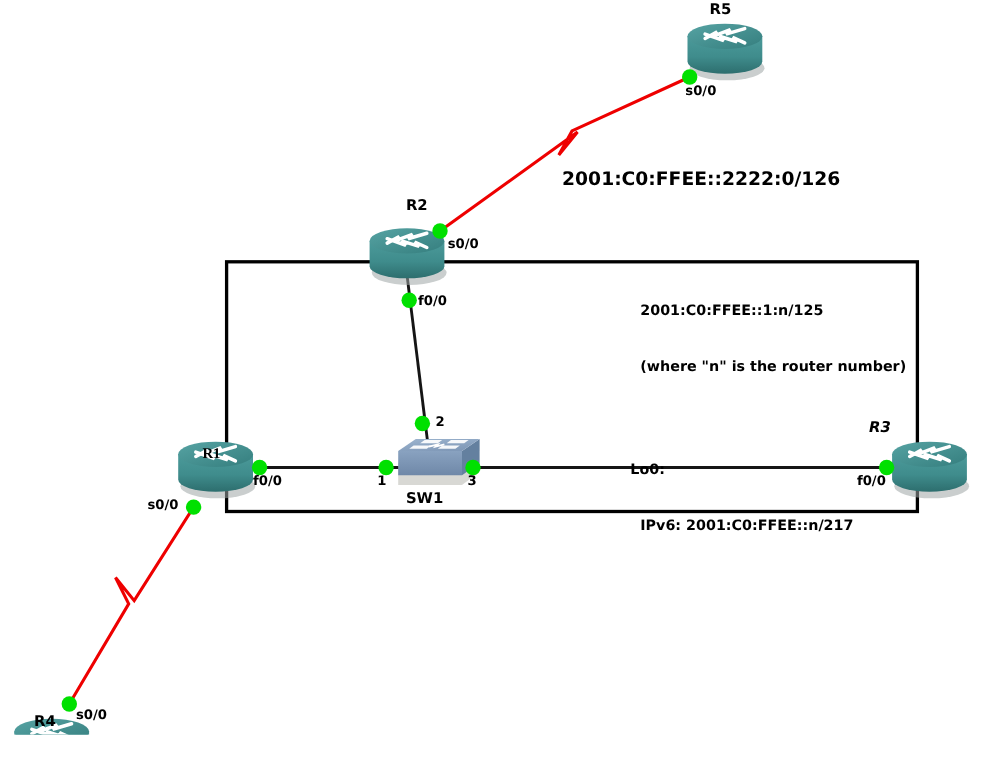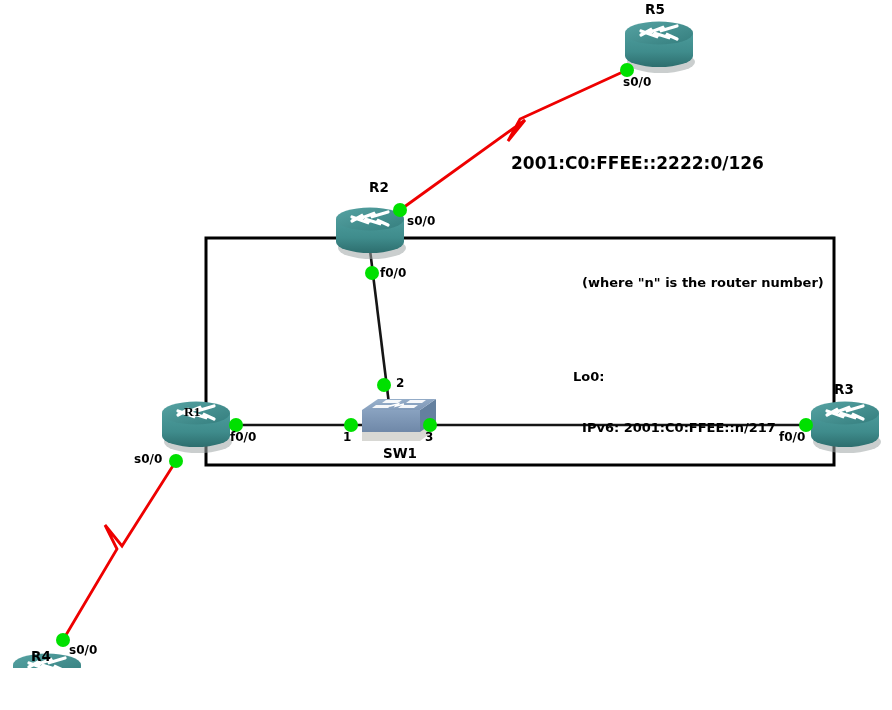"2001:C0:FFEE::1:n/125" div.info-line { html: none -> <div> 2001:C0:FFEE::1:n/125</div> }
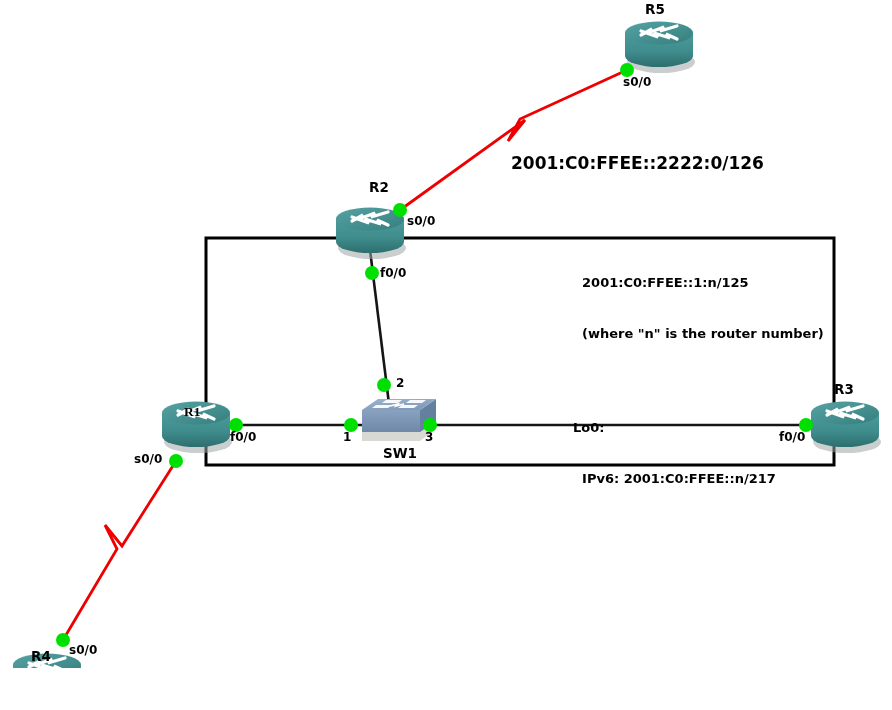"R3" div.lbl { font-style: none -> italic; left: 834px -> 790px }
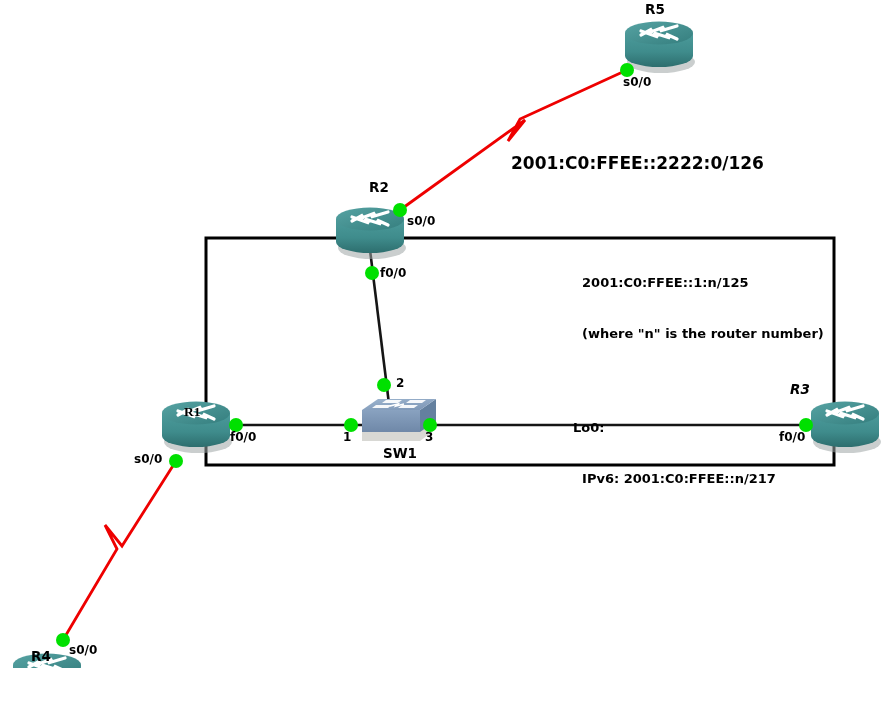"SW1" .lbl-sw { margin-left: 14px -> none }
